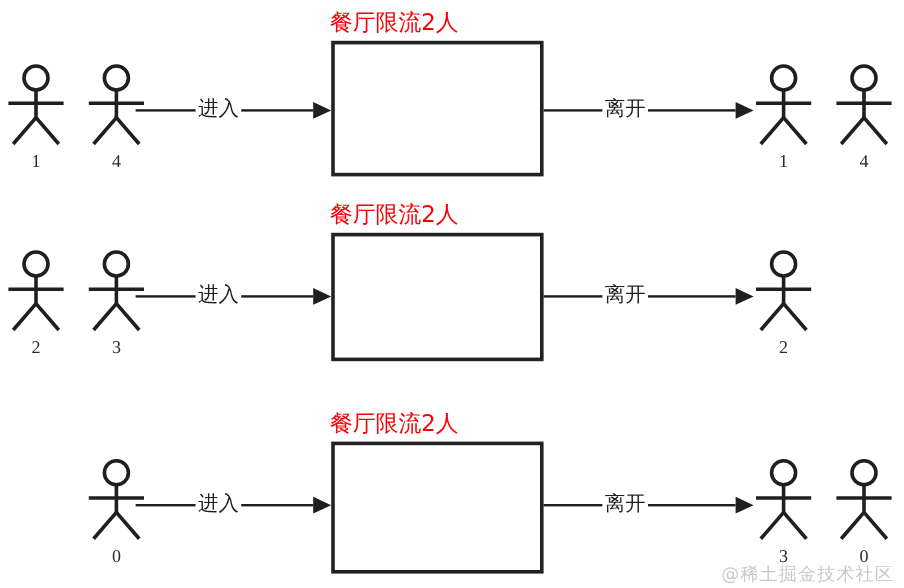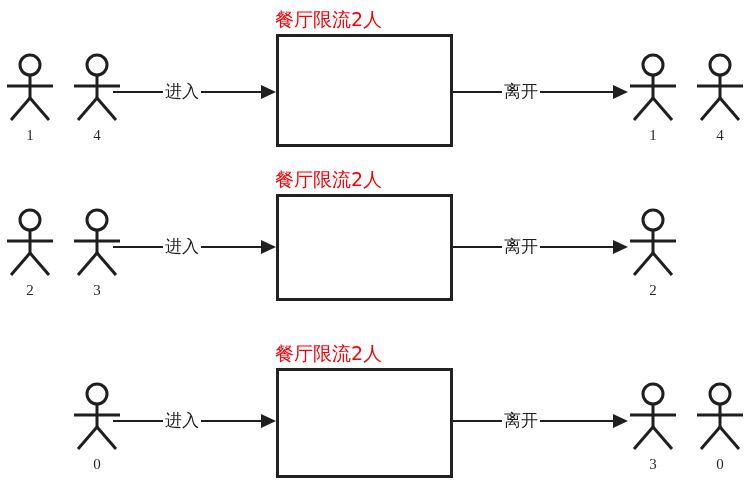"@稀土掘金技术社区" div.watermark { html: none -> <div>@稀土掘金技术社区</div> }
